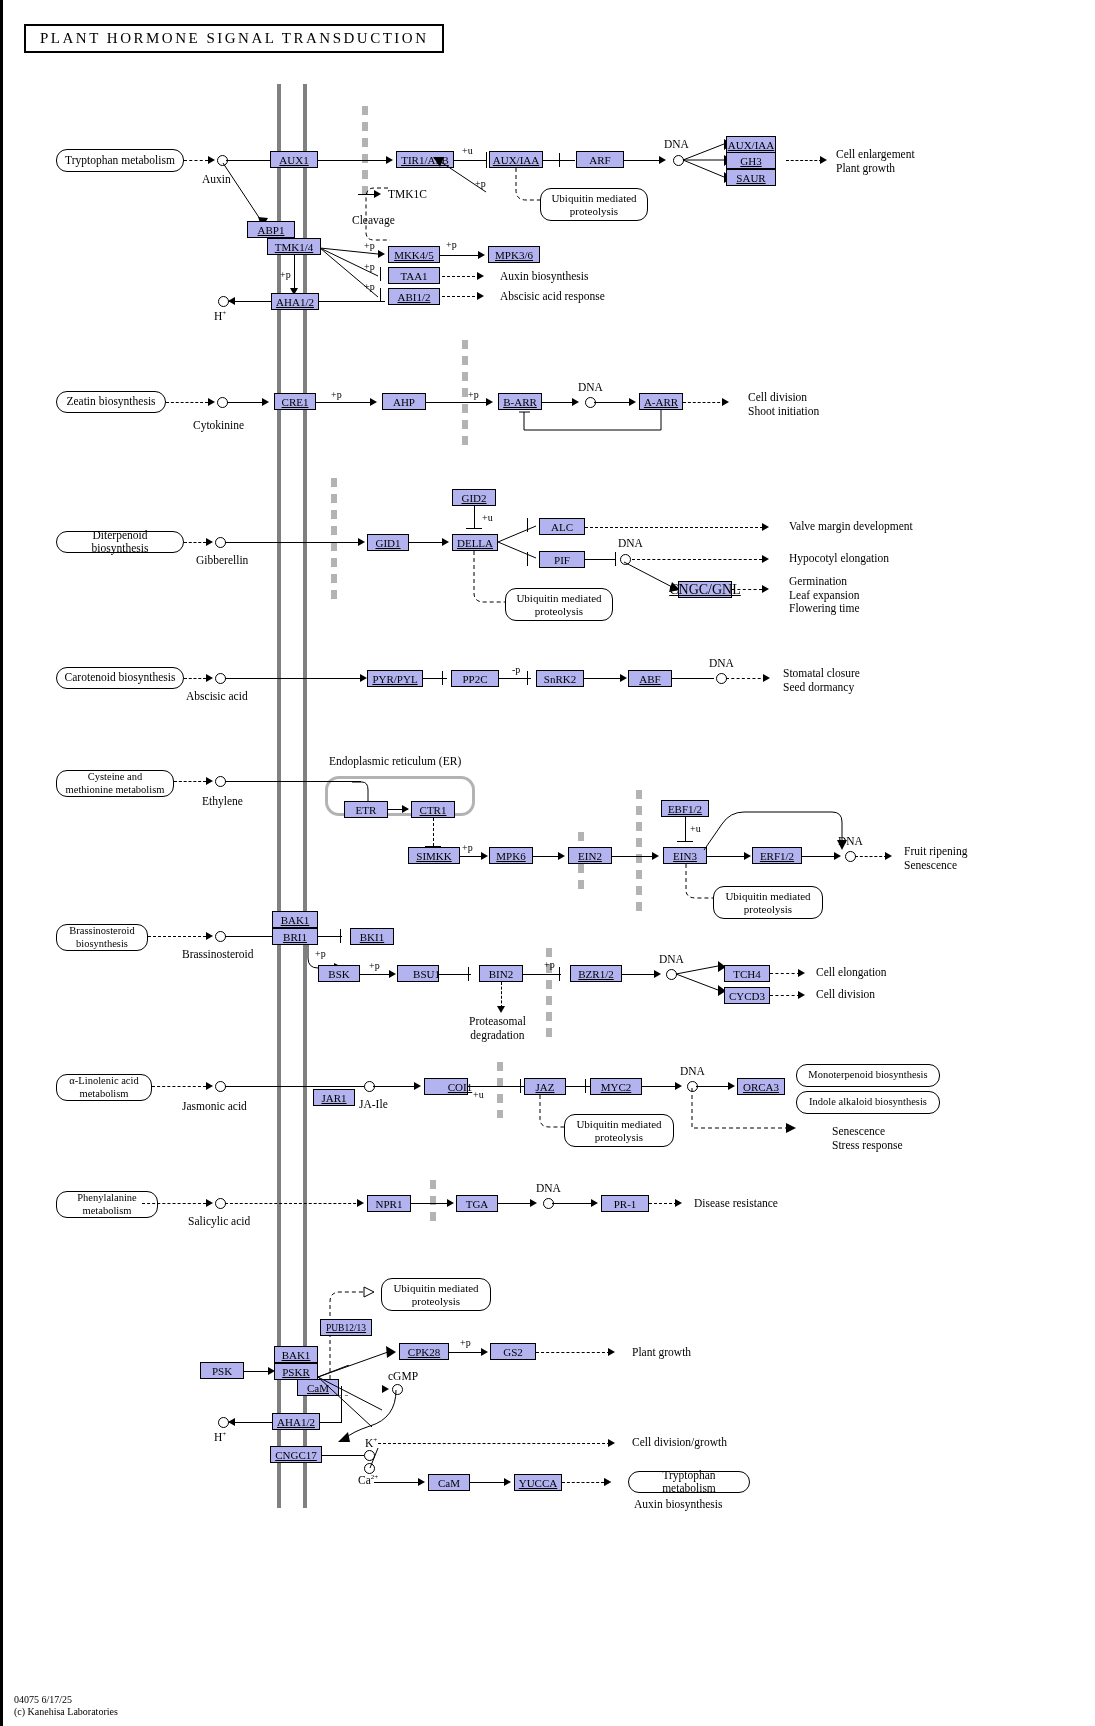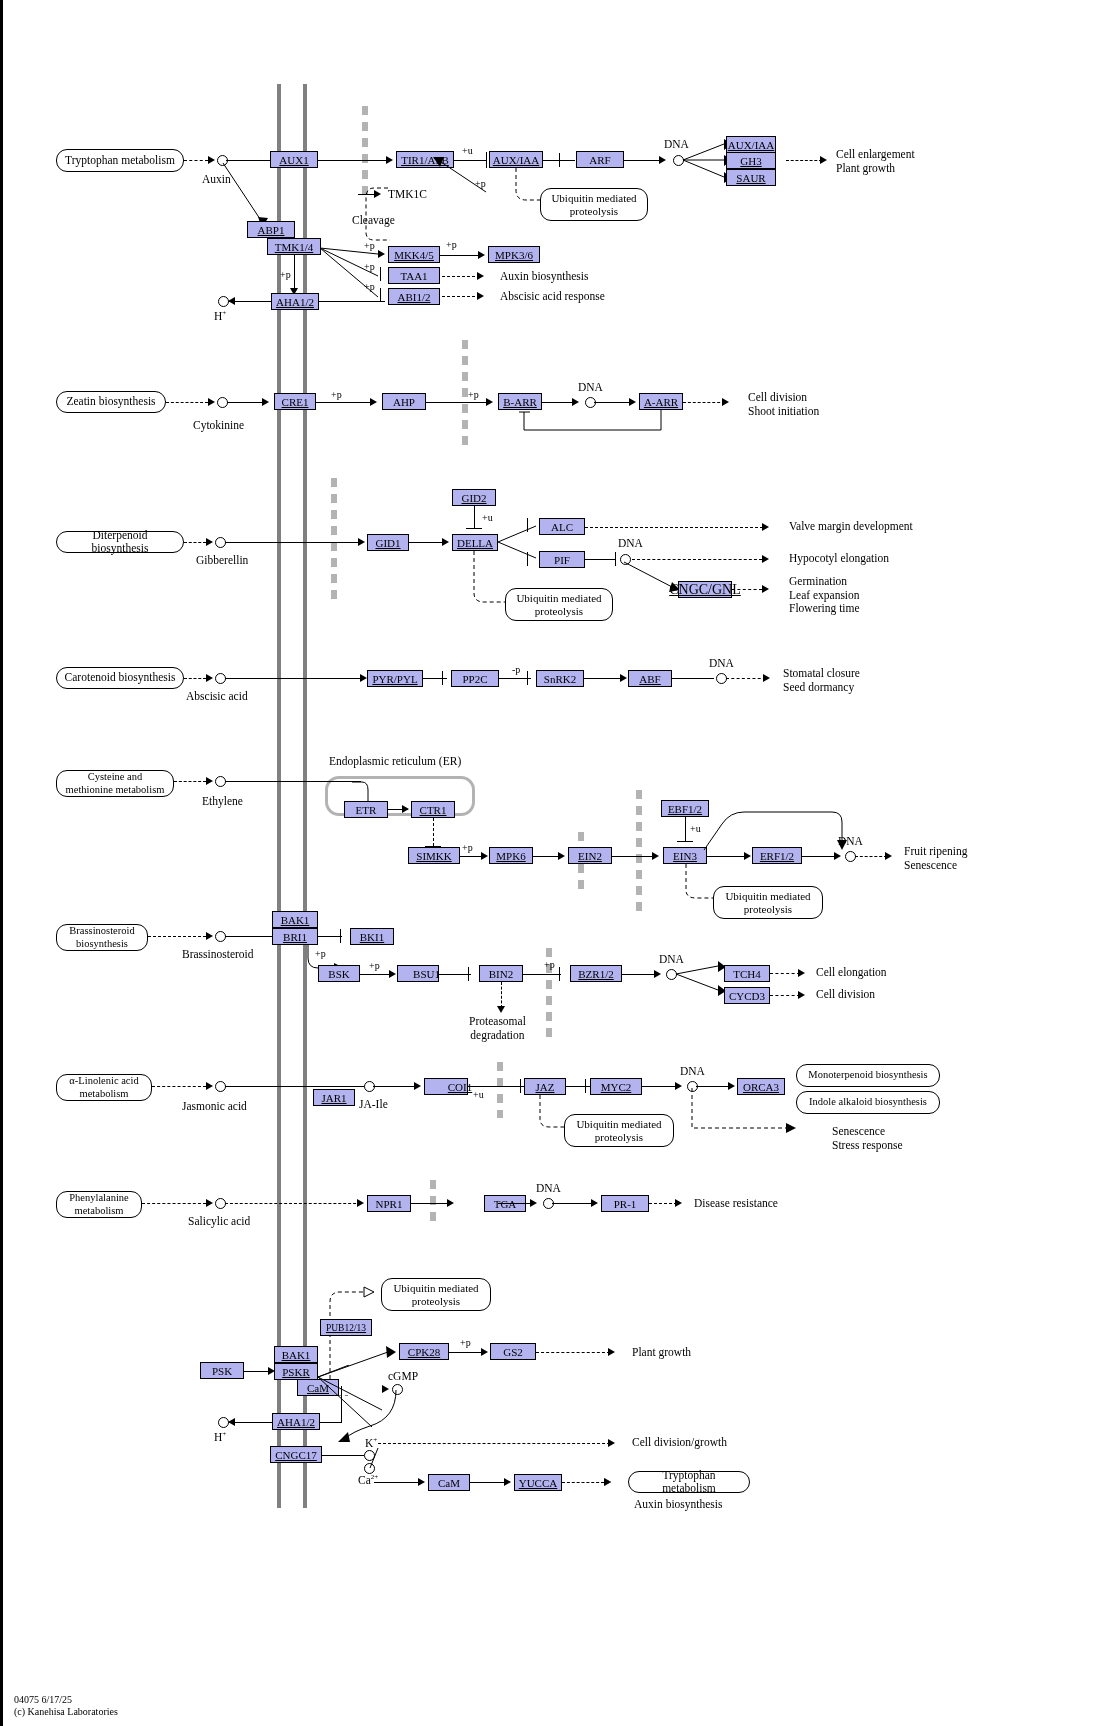"PLANT HORMONE SIGNAL TRANSDUCTION" div.title-box { html: none -> <div>PLANT HORMONE SIGNAL TRANSDUCTION</div> }
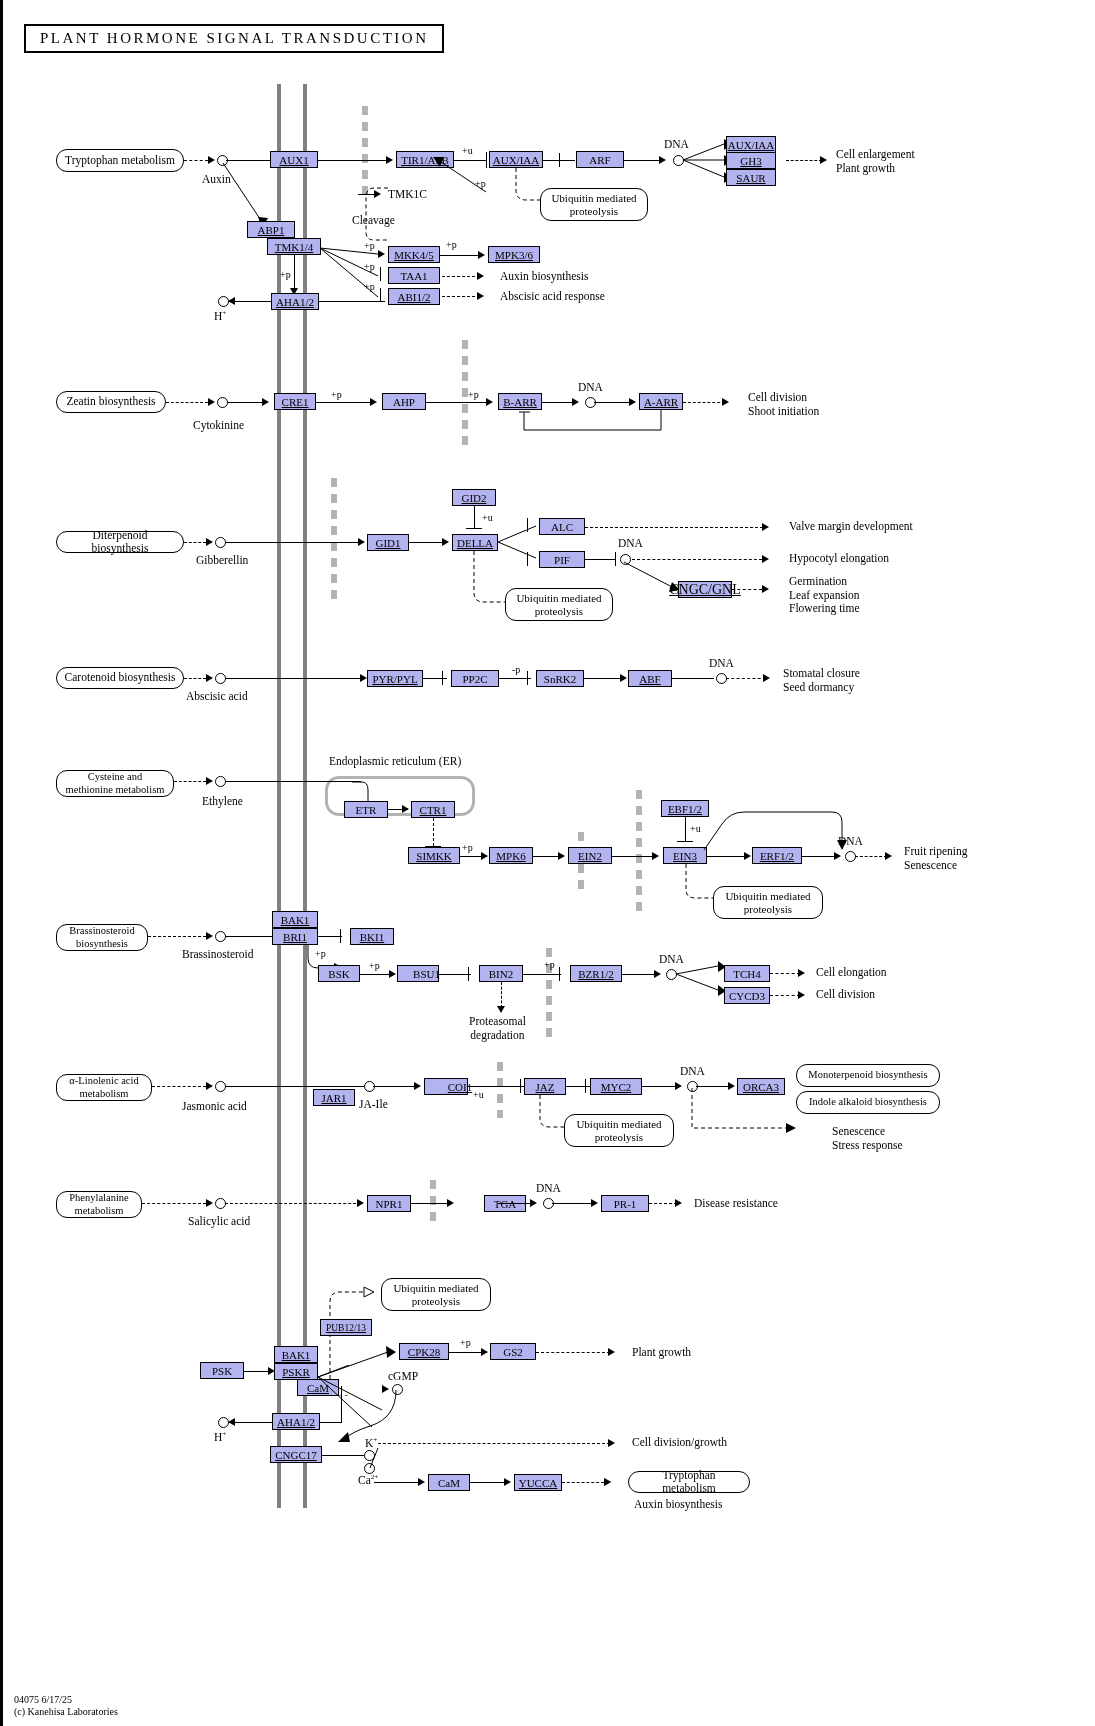"Phenylalanine" div.mbox { width: 86px -> 102px }
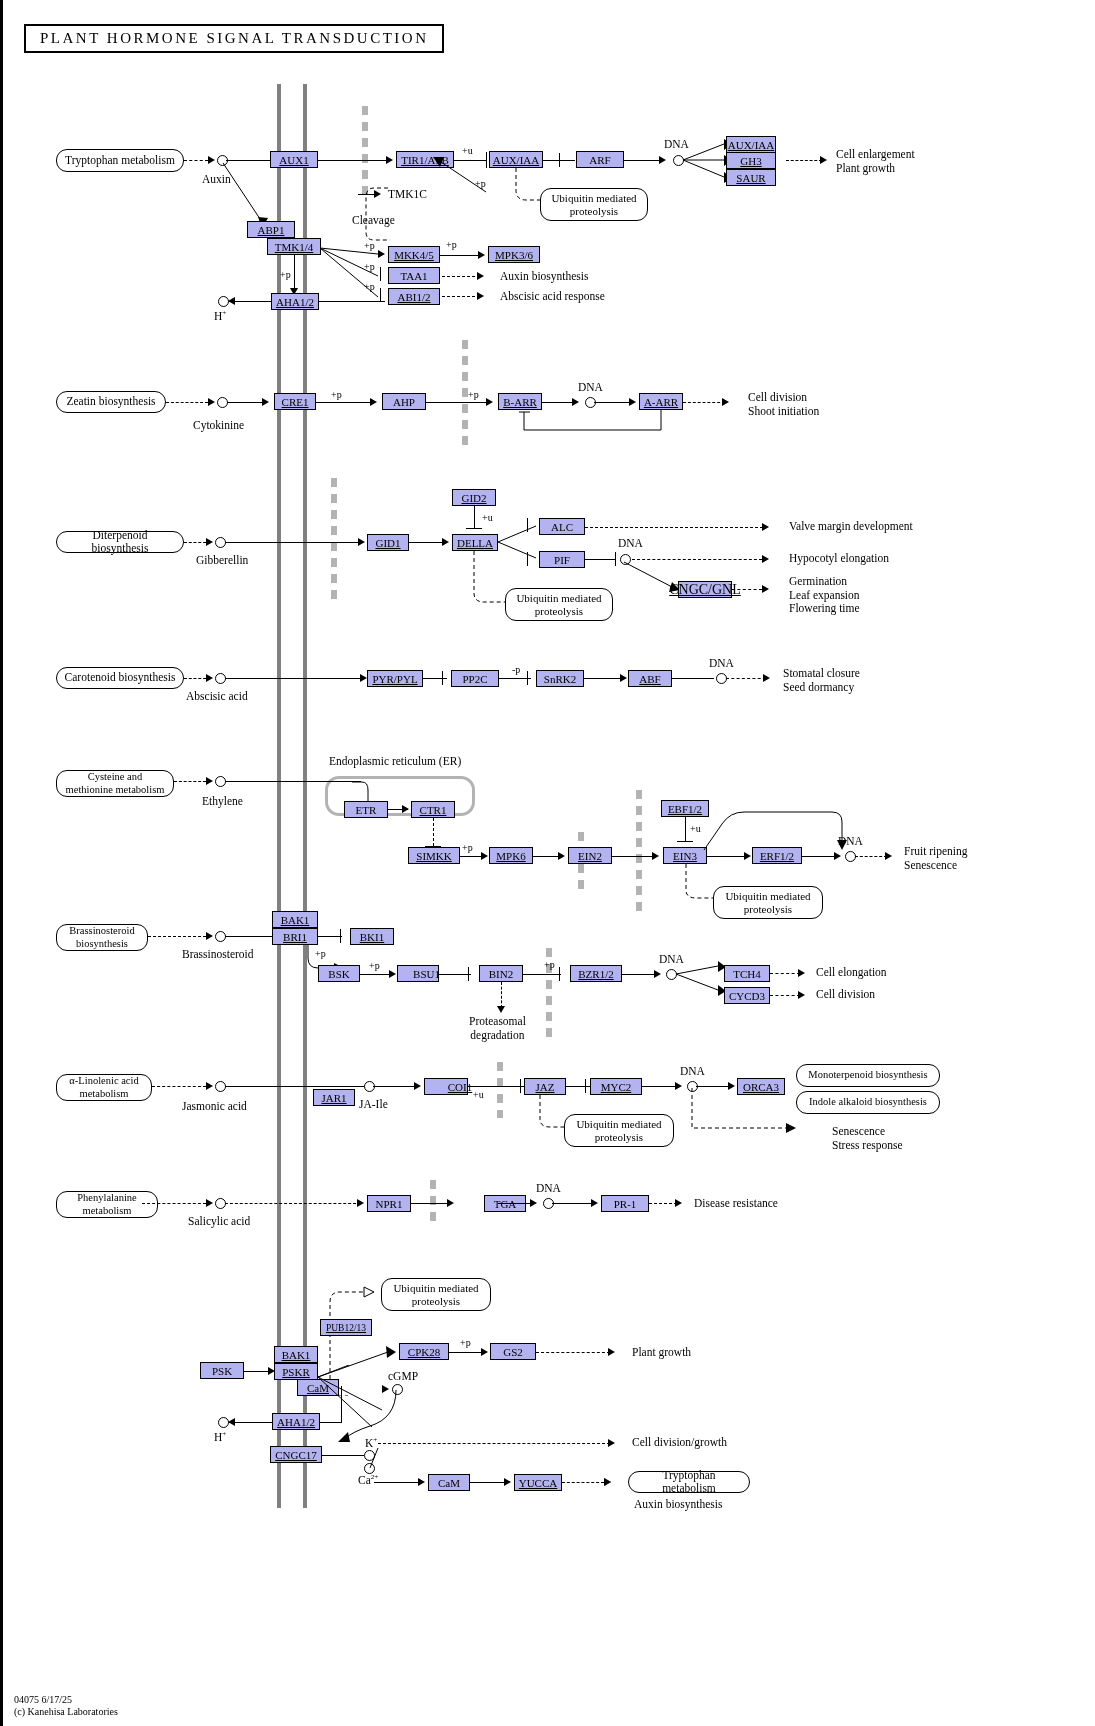"TGA" div.gbox { margin-left: 28px -> none }
